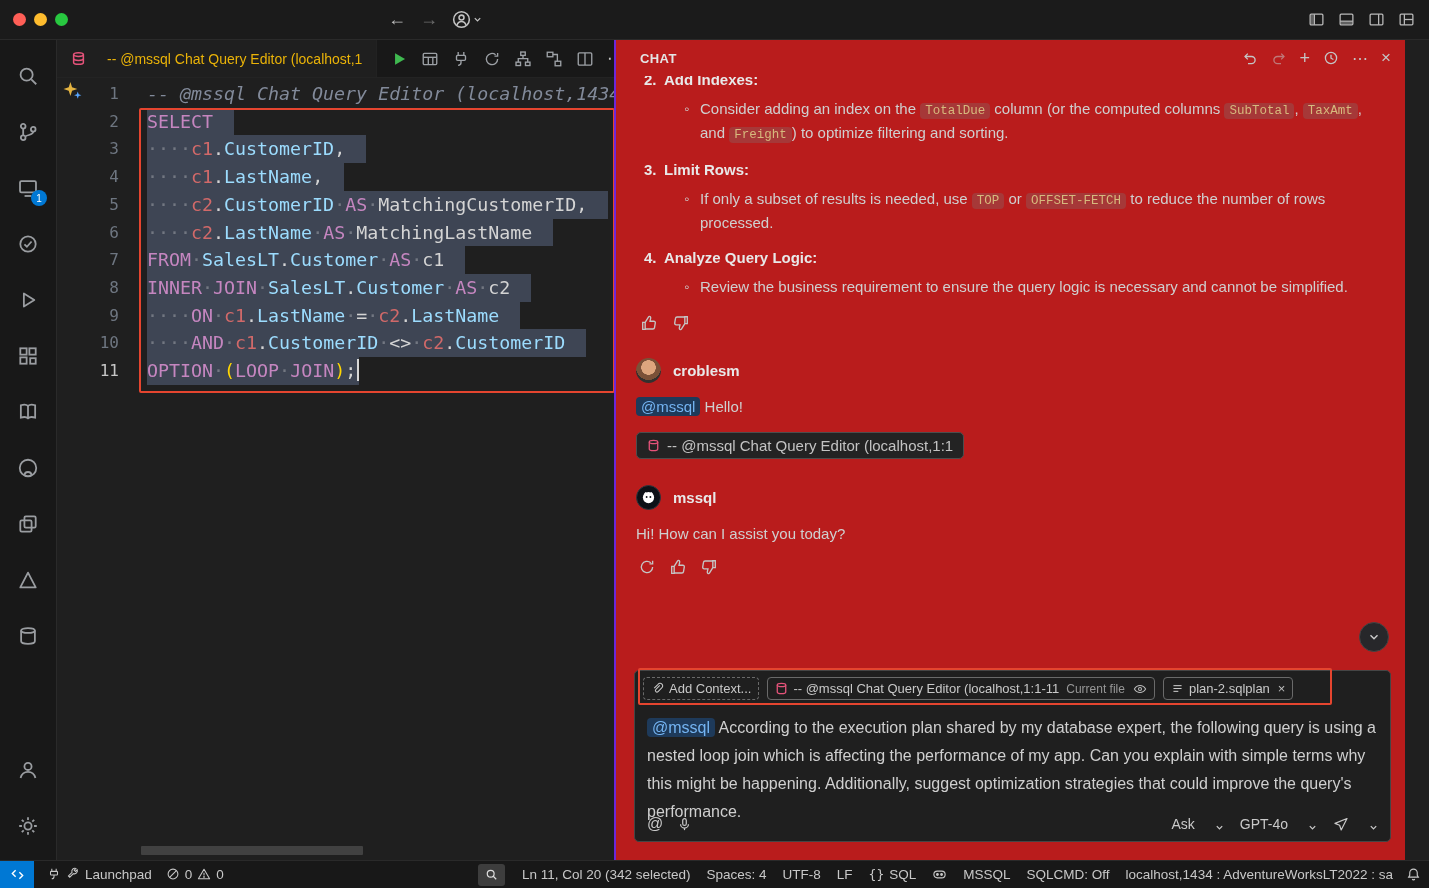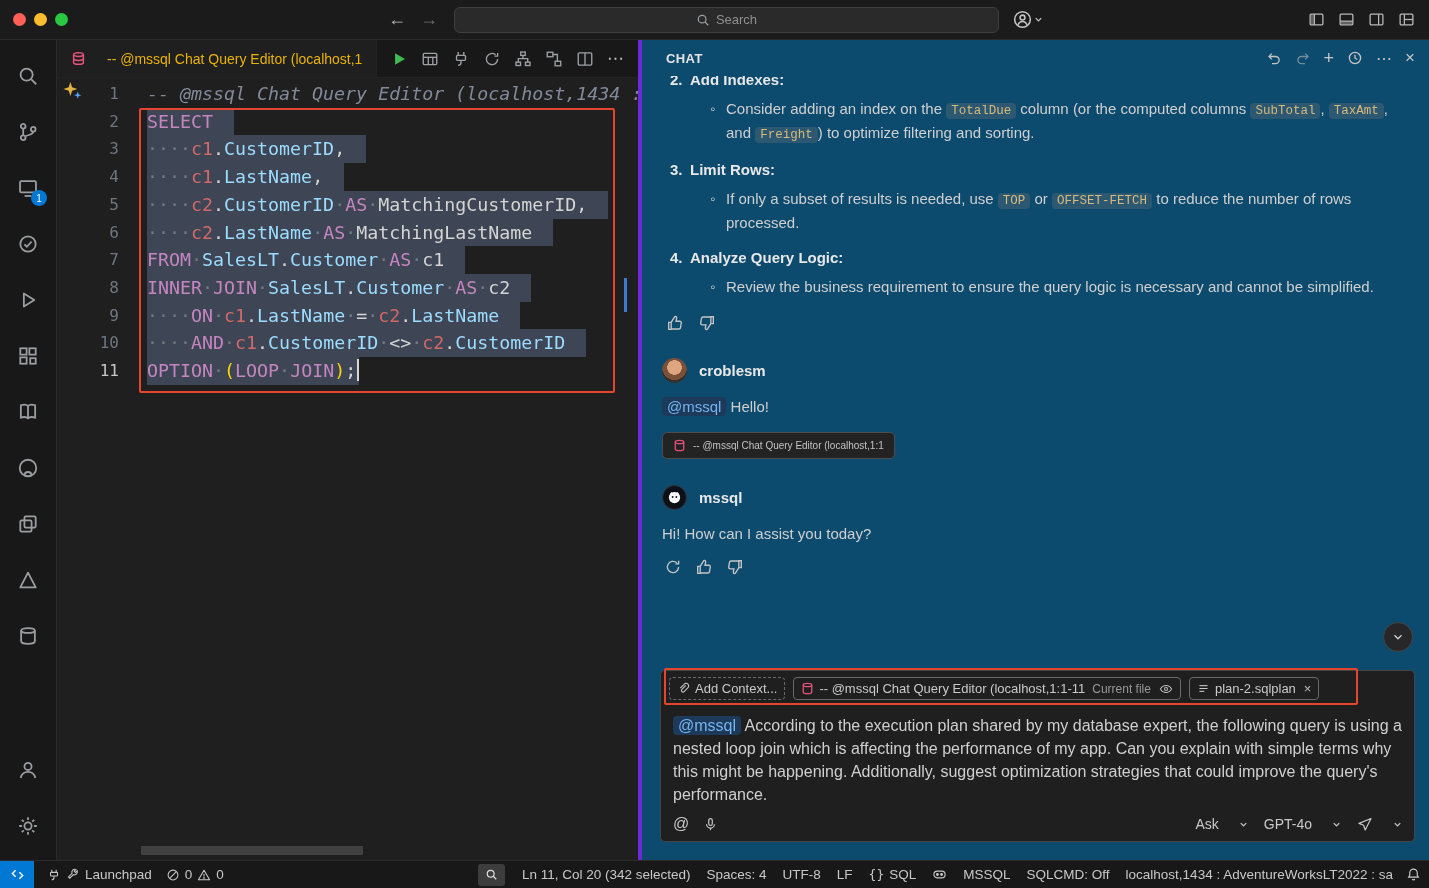"Search" div.searchbox { html: <div> <svg> <circle></circle> <line></line> </svg> <span>Search</span> </div> -> none }
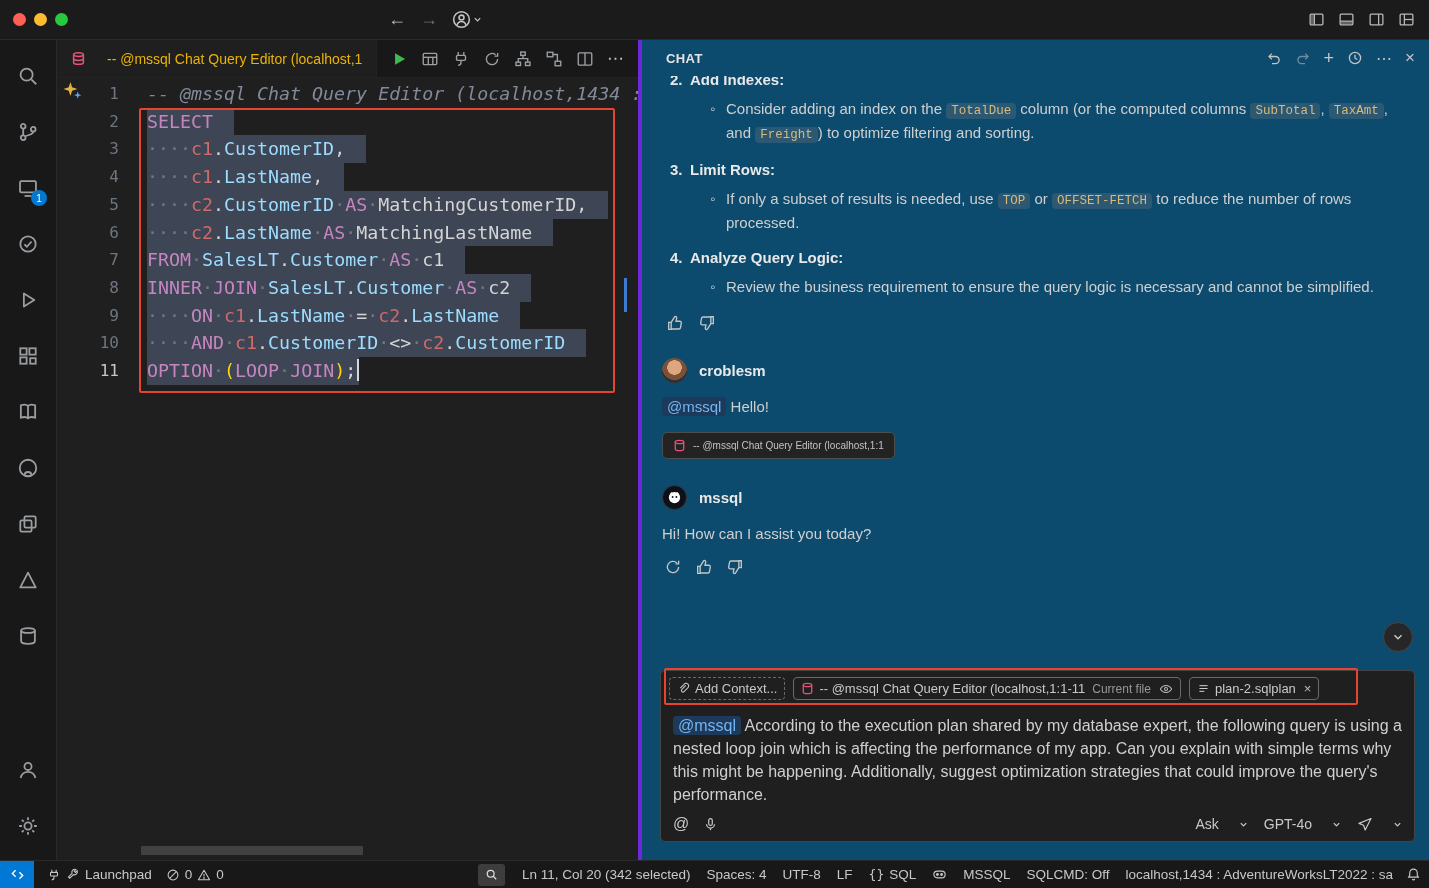"CHAT" .chat-panel { background: #0c4a6e -> #b91c1c; border-left: 4px solid #6d28d9 -> 2px solid #6d28d9; left: 638px -> 614px }
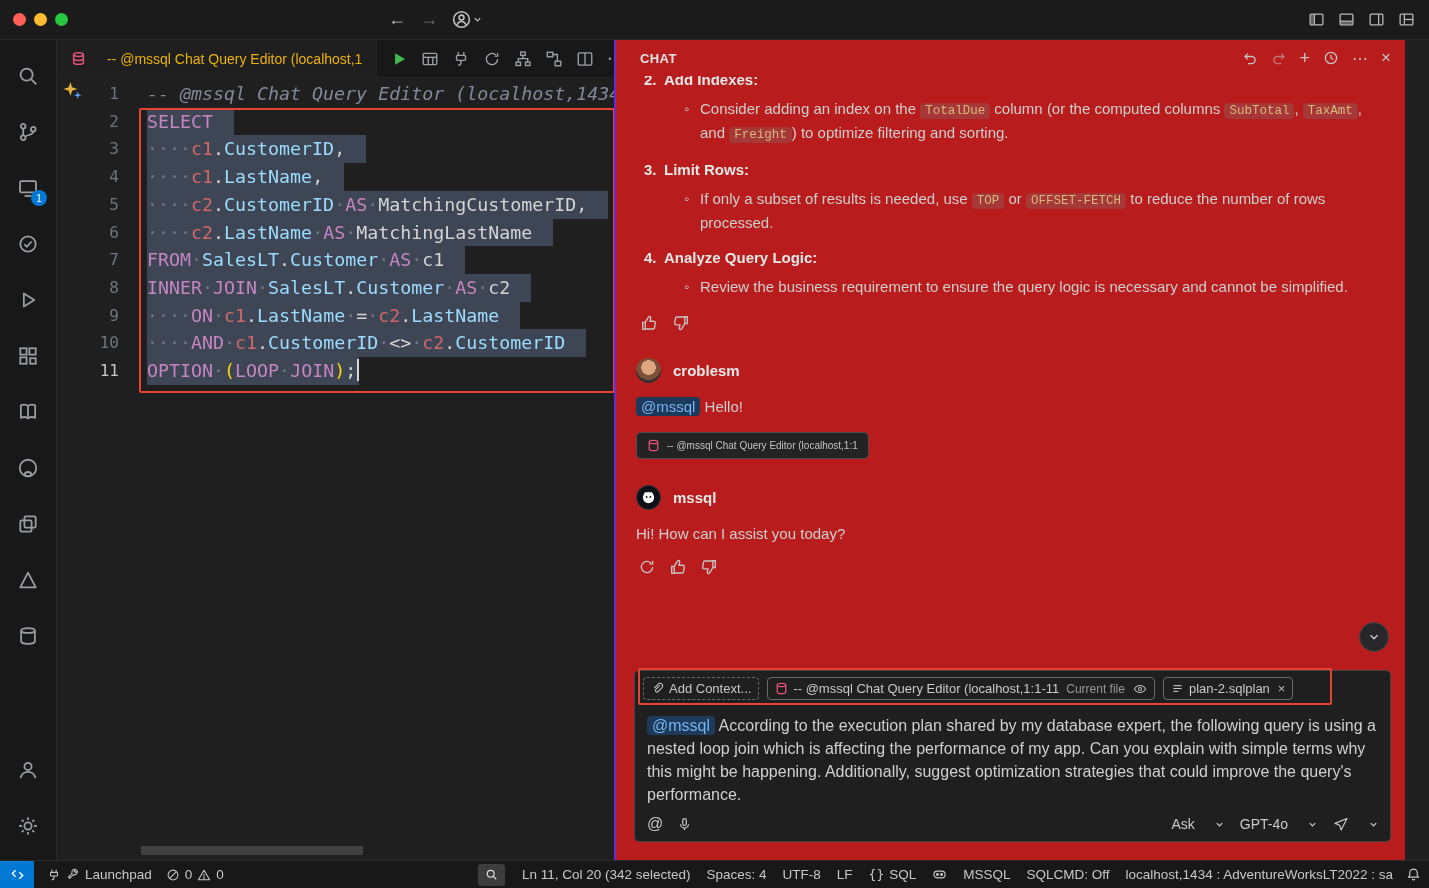"-- @mssql Chat Query Editor (localhost,1:1" .attach-chip { font-size: 10px -> 15px }
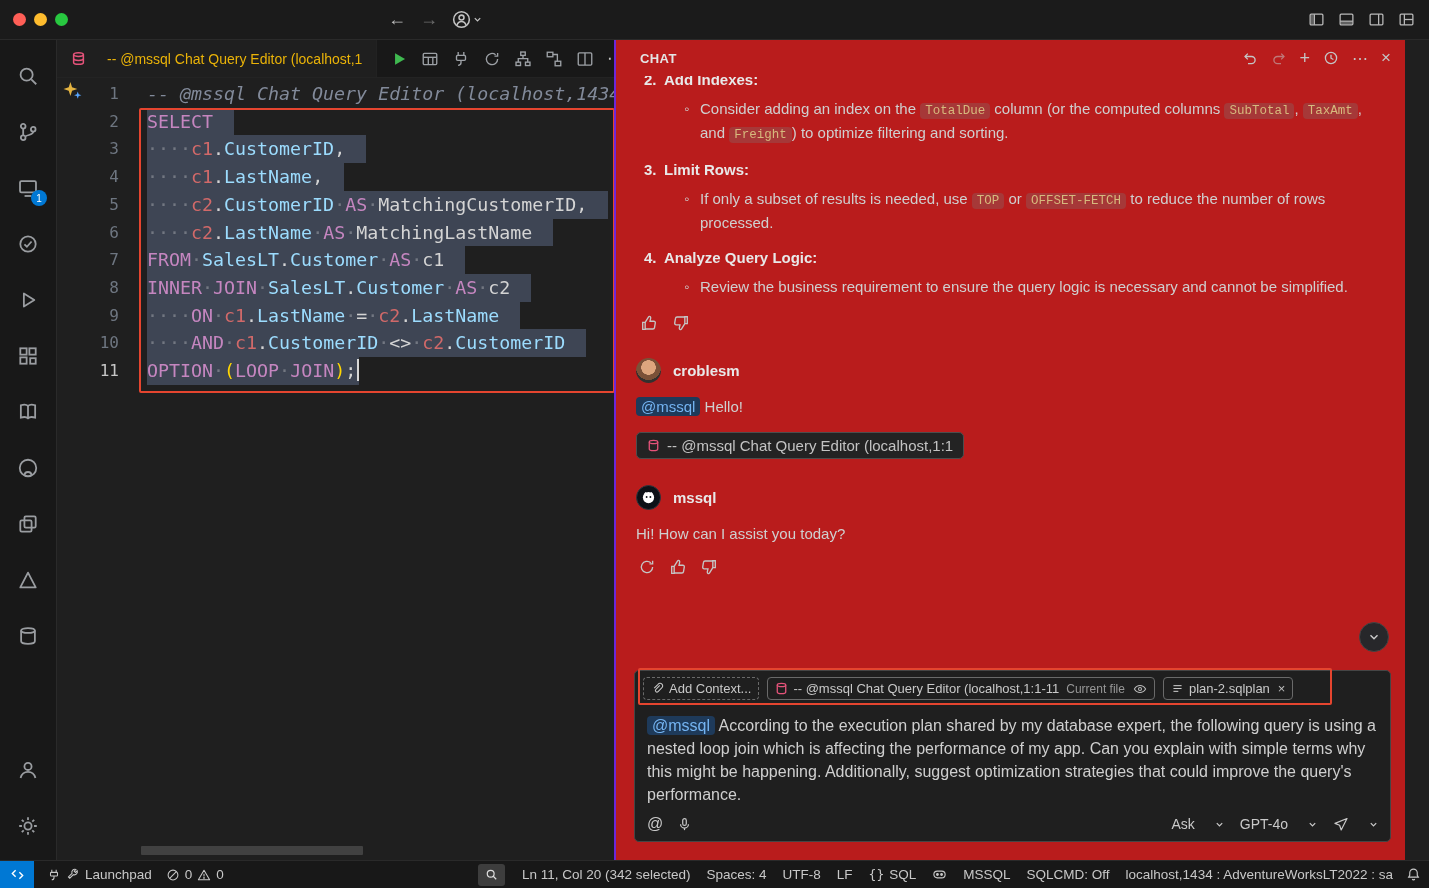"@mssql According to the execution" .input-text { line-height: 23px -> 28px }
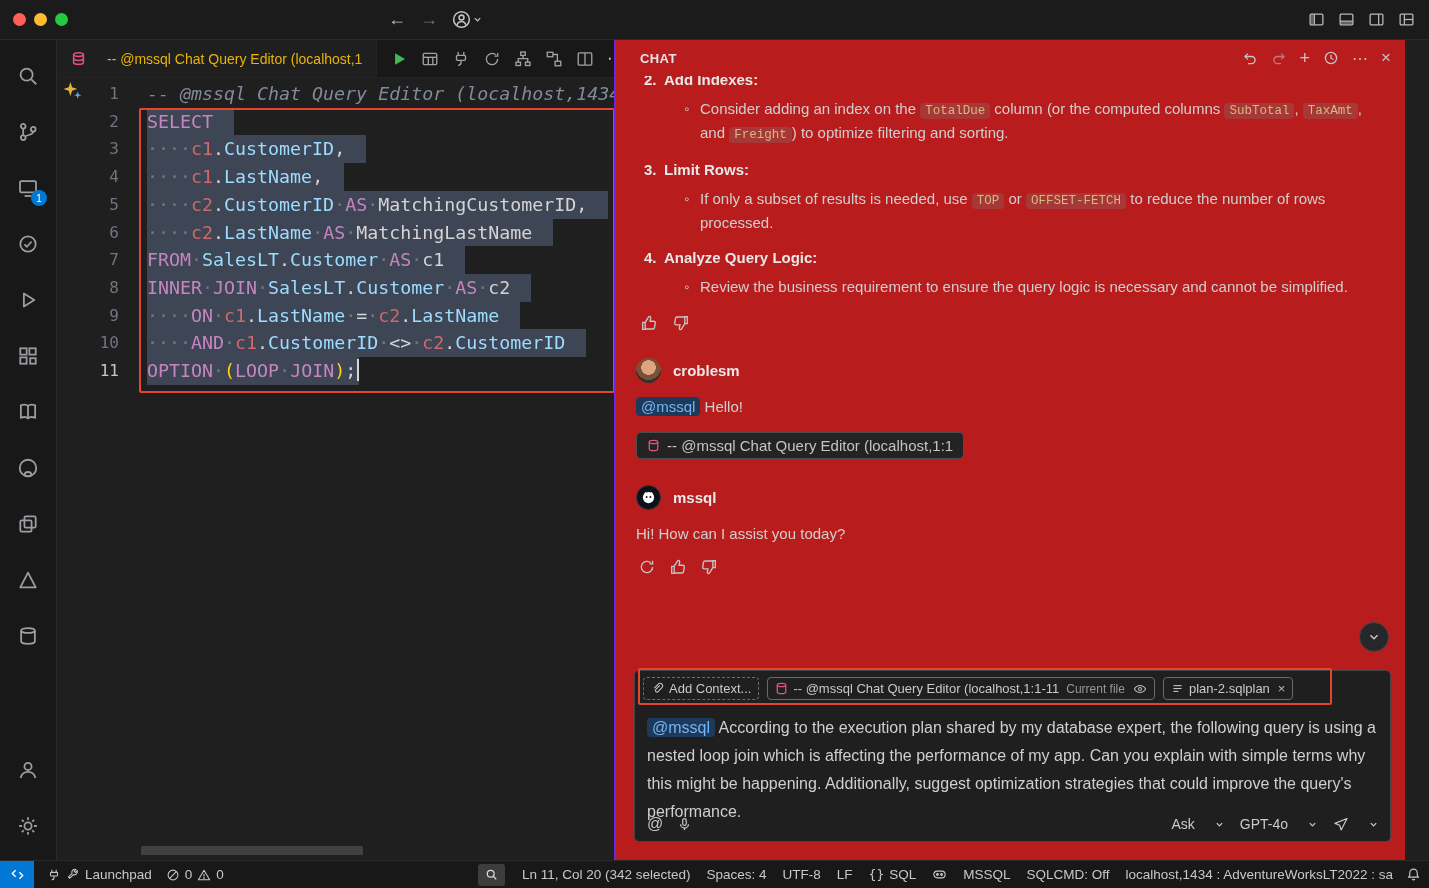"Ask" .ddl { align-items: center -> flex-end }
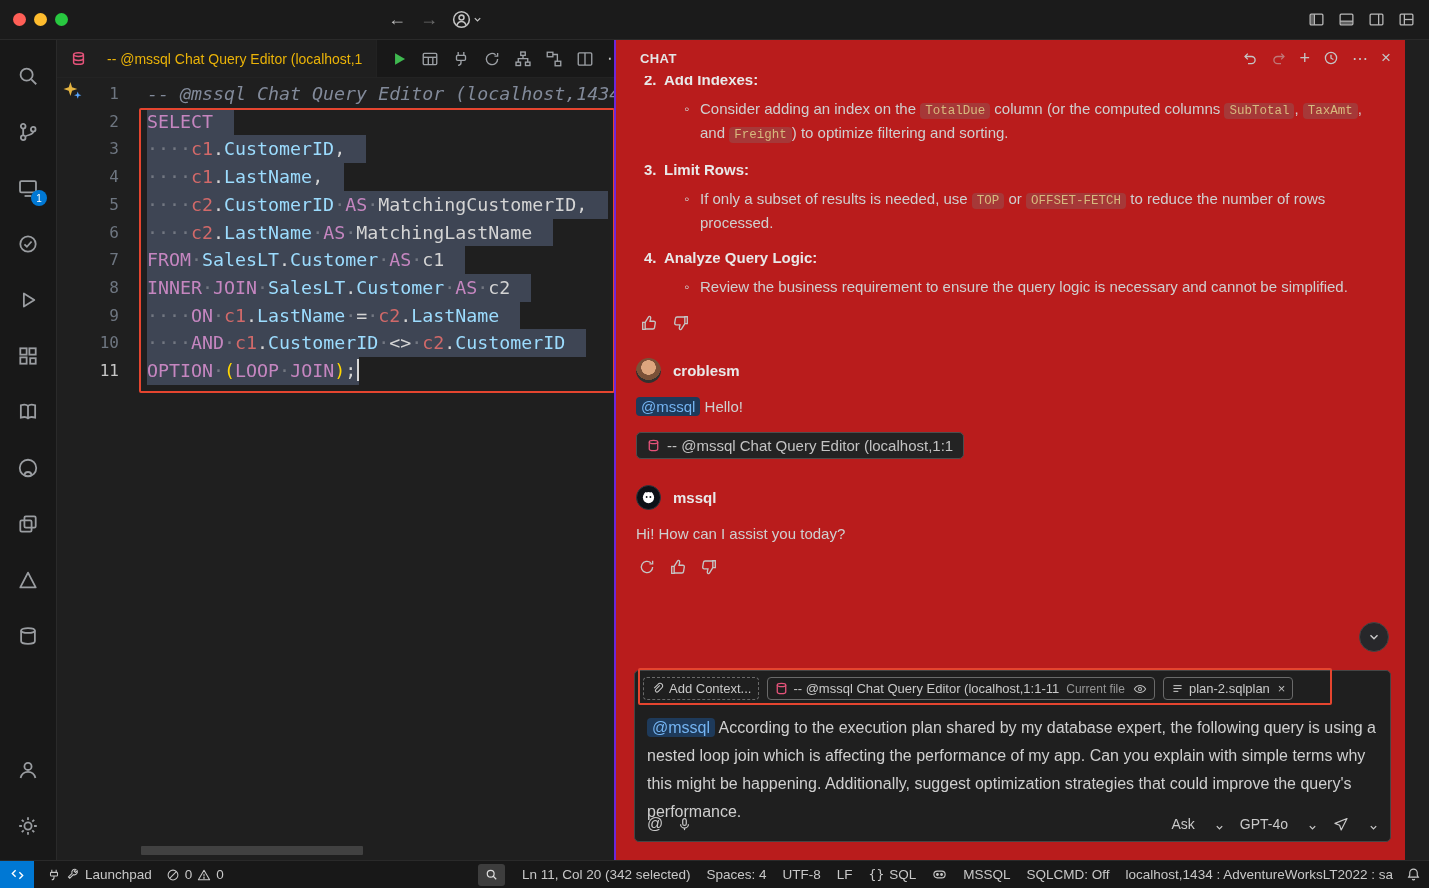"Launchpad" .sb-item { align-items: center -> flex-start }
